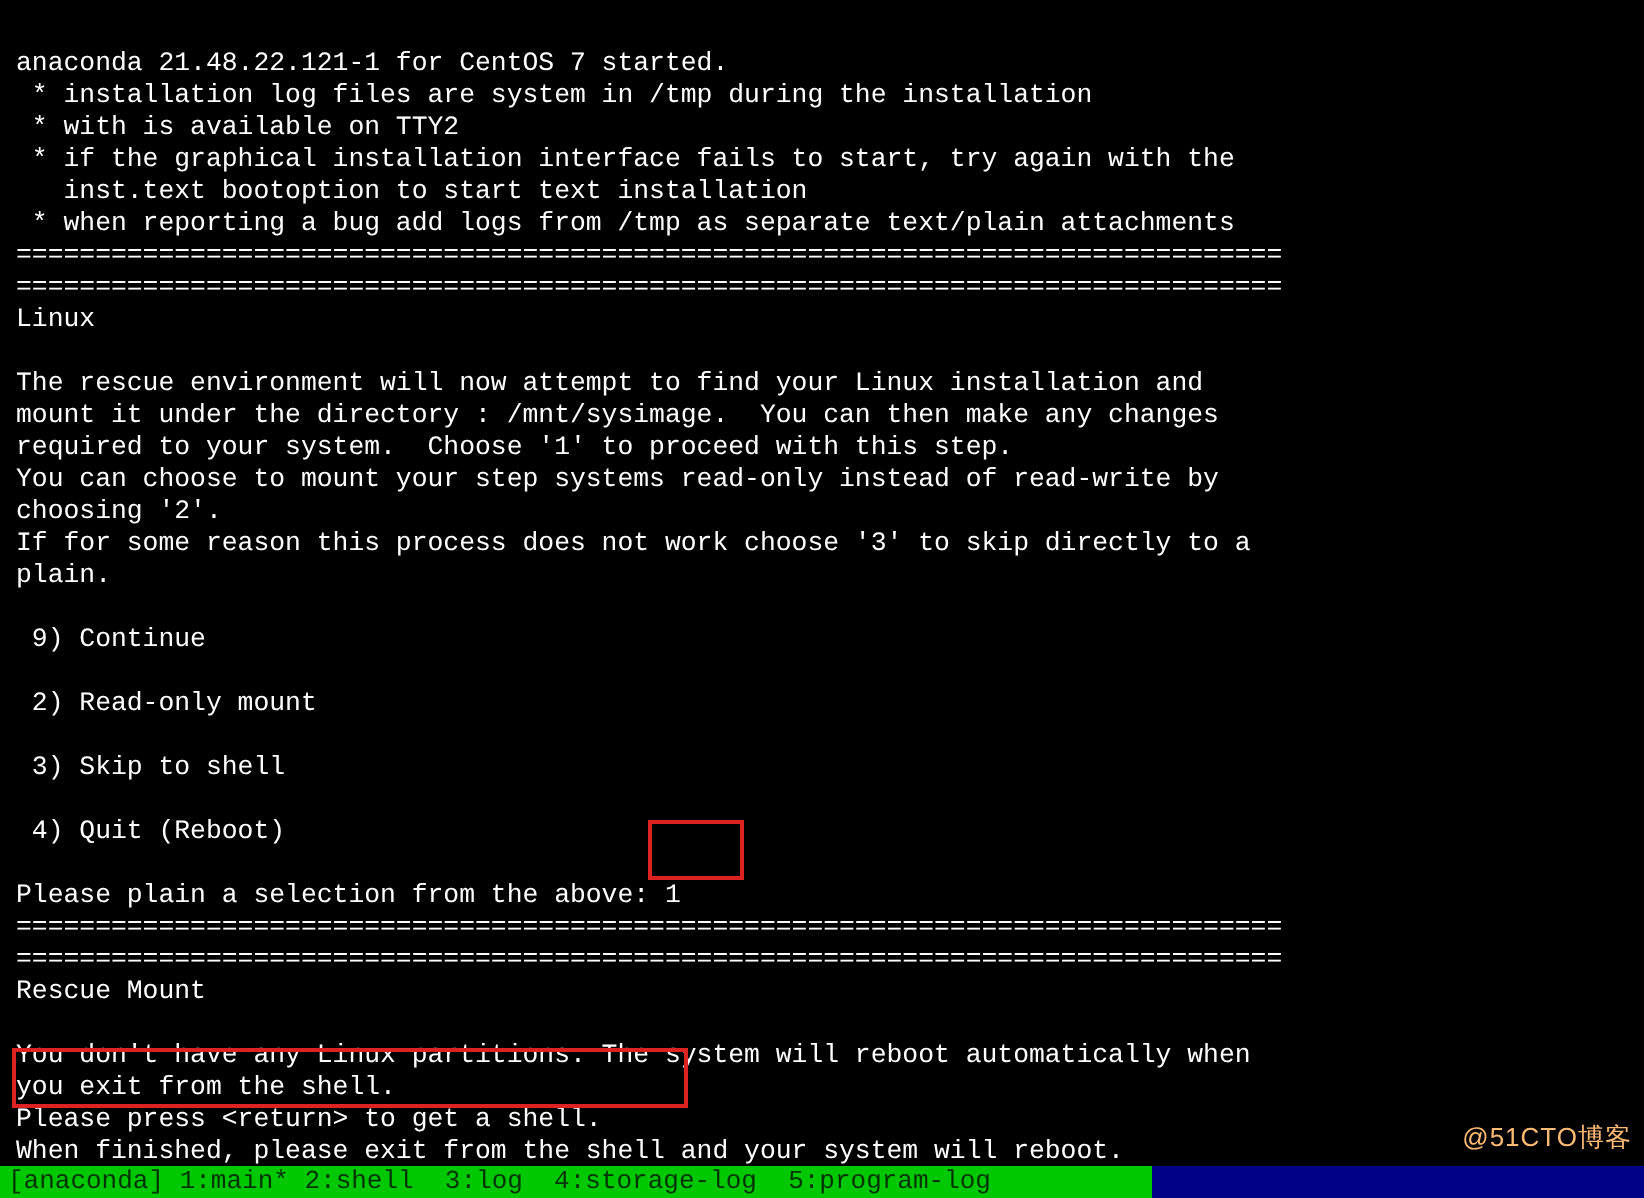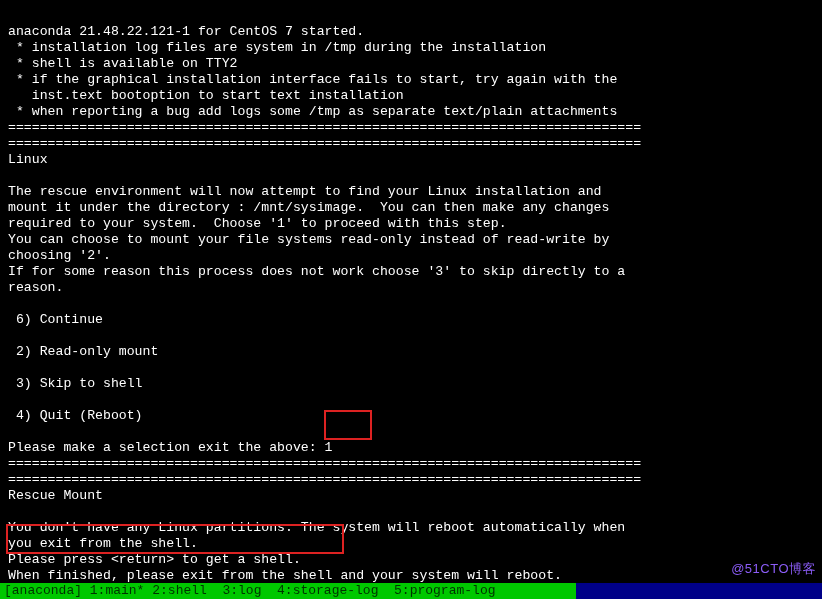"* shell is available on" span.line { text: shell -> with }
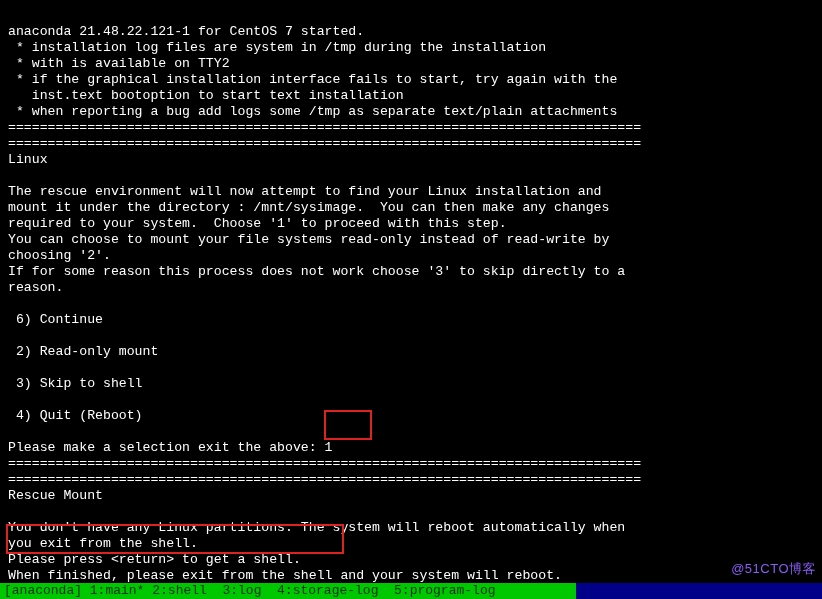"* when reporting a bug" span.line { text: some -> from }
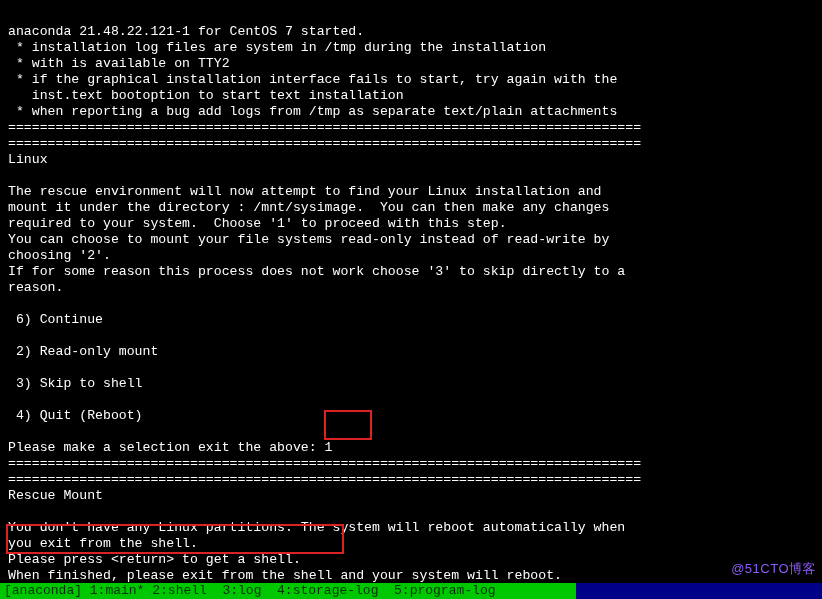"You can choose to mount" span.line { text: file -> step }
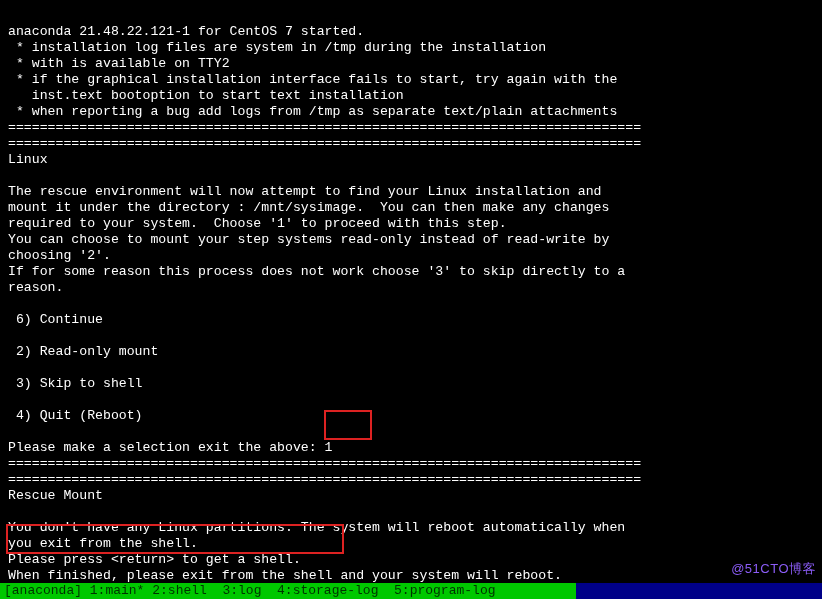"reason." span.line { text: reason -> plain }
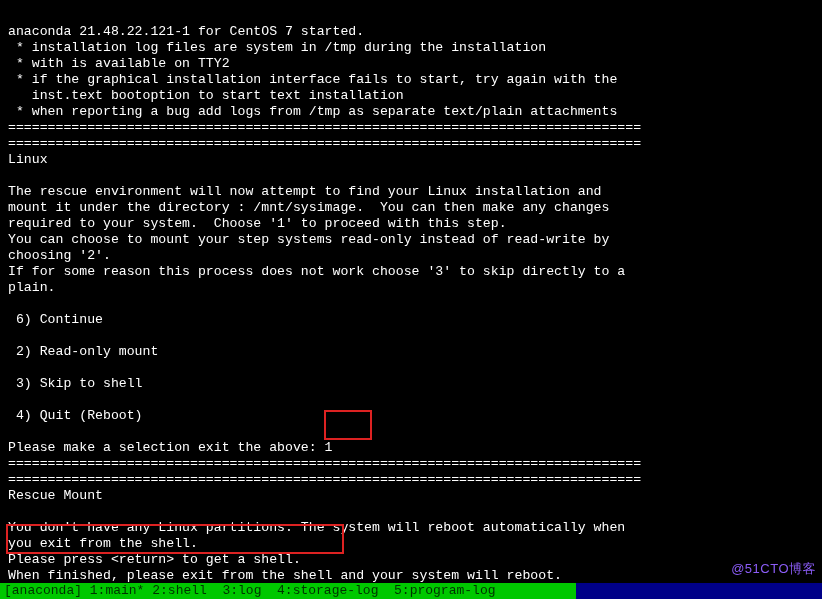"6) Continue" span.line { text: 6 -> 9 }
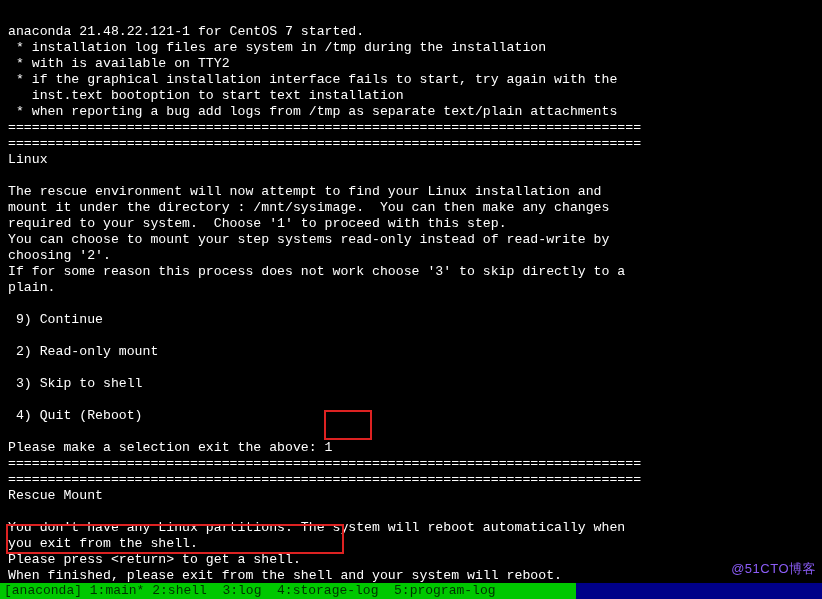"Please make a selection exit" span { text: make a selection exit -> plain a selection from }
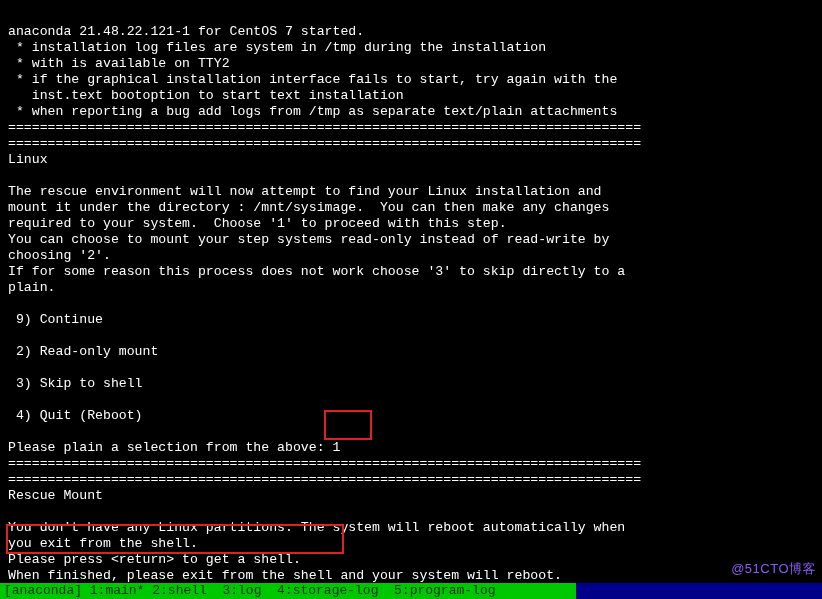"@51CTO博客" .watermark { color: #8b5cf6 -> #fdba74 }
